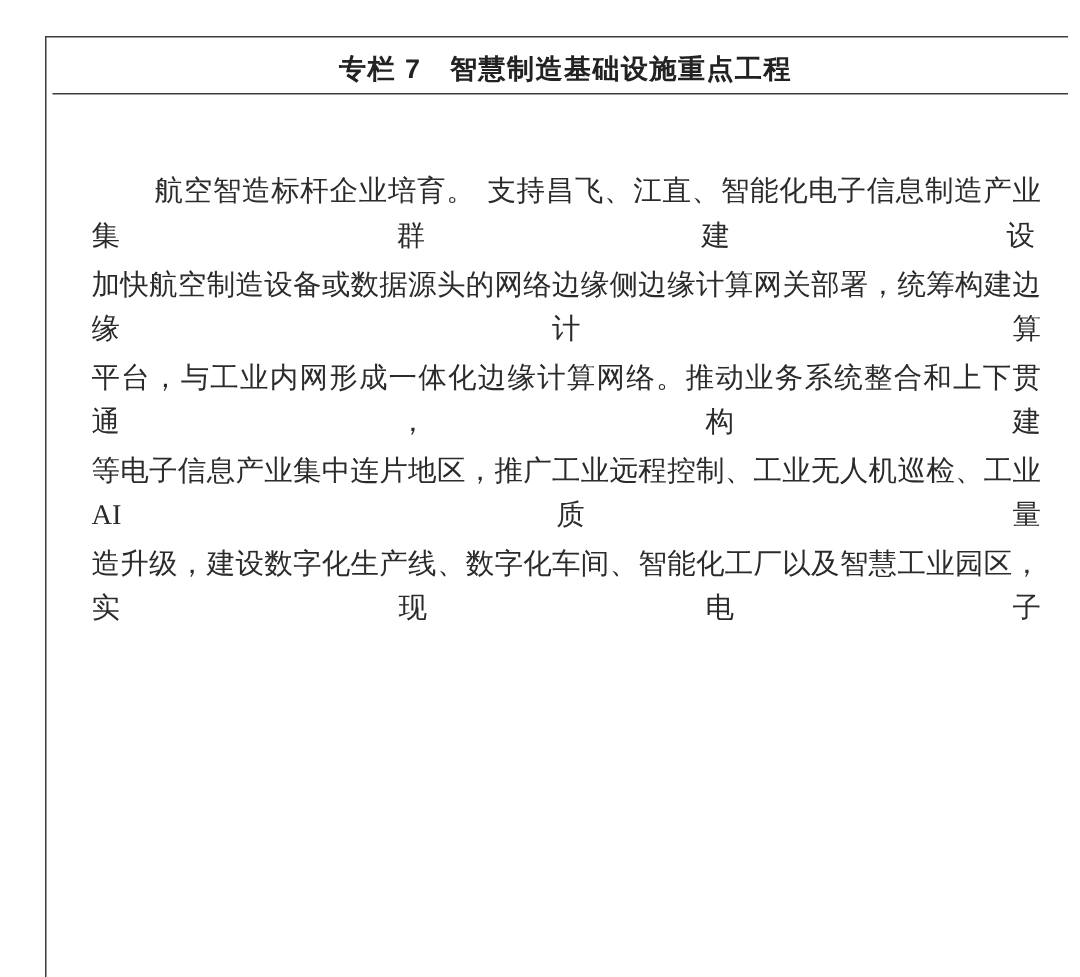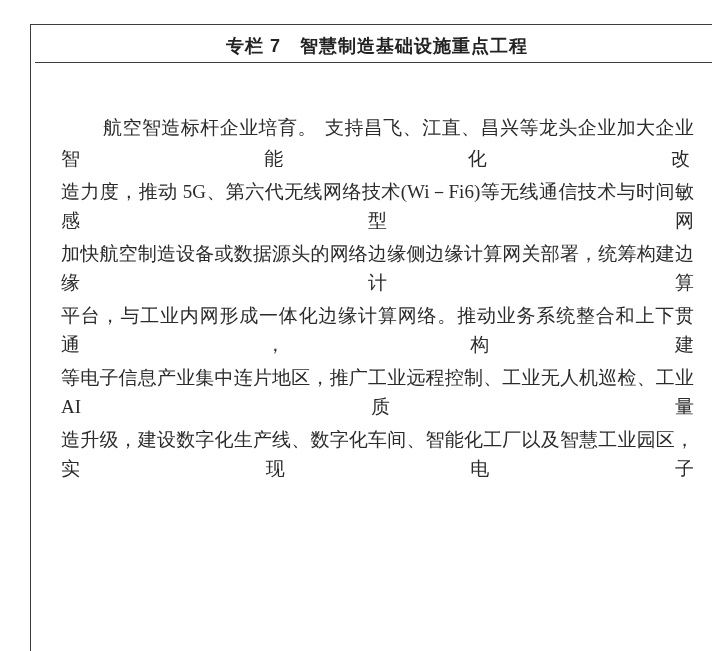"支持昌飞、江直、昌兴等龙头企业加大企业智能化改" span { text: 昌兴等龙头企业加大企业智能化改 -> 智能化电子信息制造产业集群建设 }
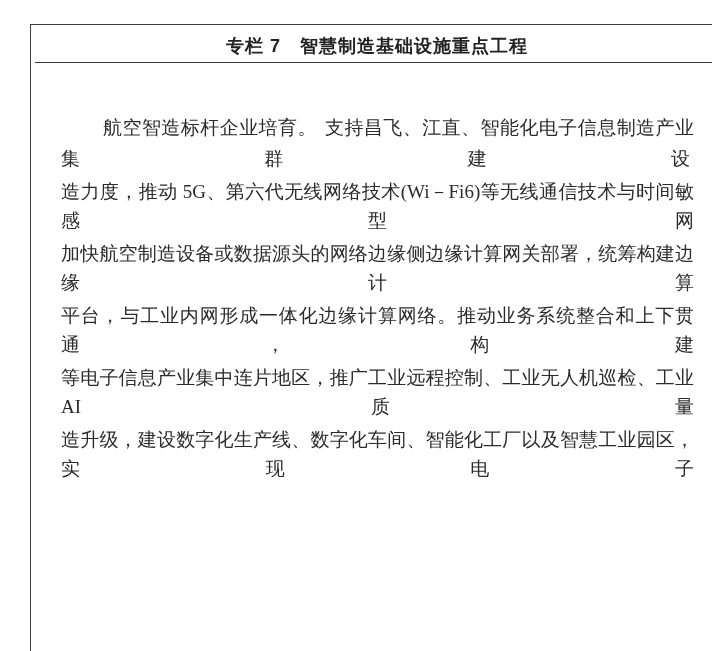"造力度，推动" div.line { html: <div>造力度，推动 5G、第六代无线网络技术(Wi－Fi6)等无线通信技术与时间敏感型网</div> -> none }
